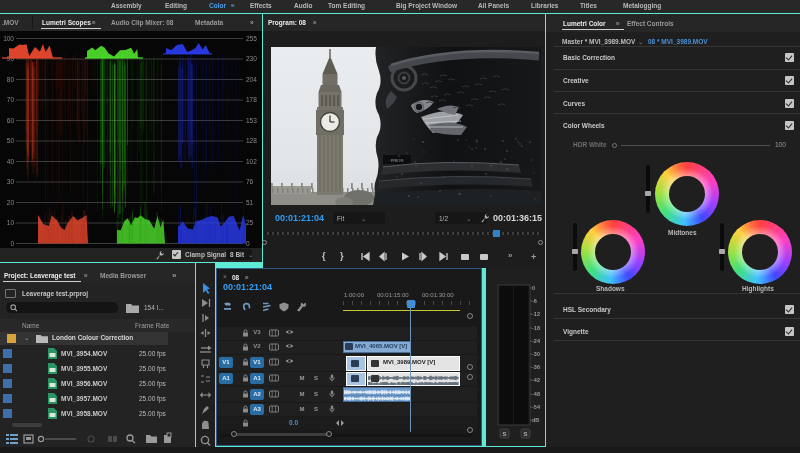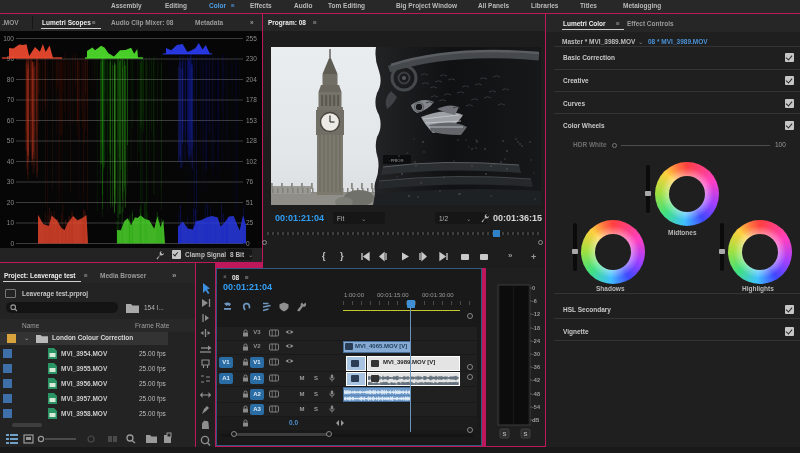"00:01:21:04" #stage { background: #be185d -> #5eead4 }
